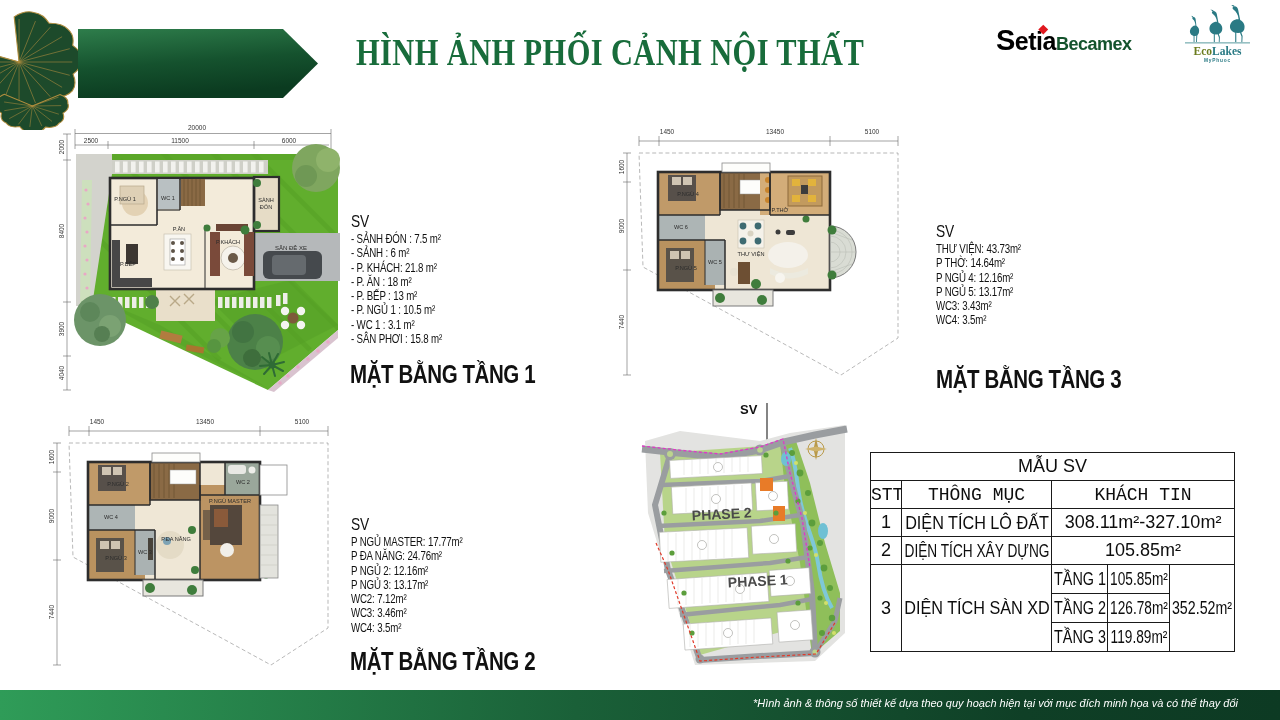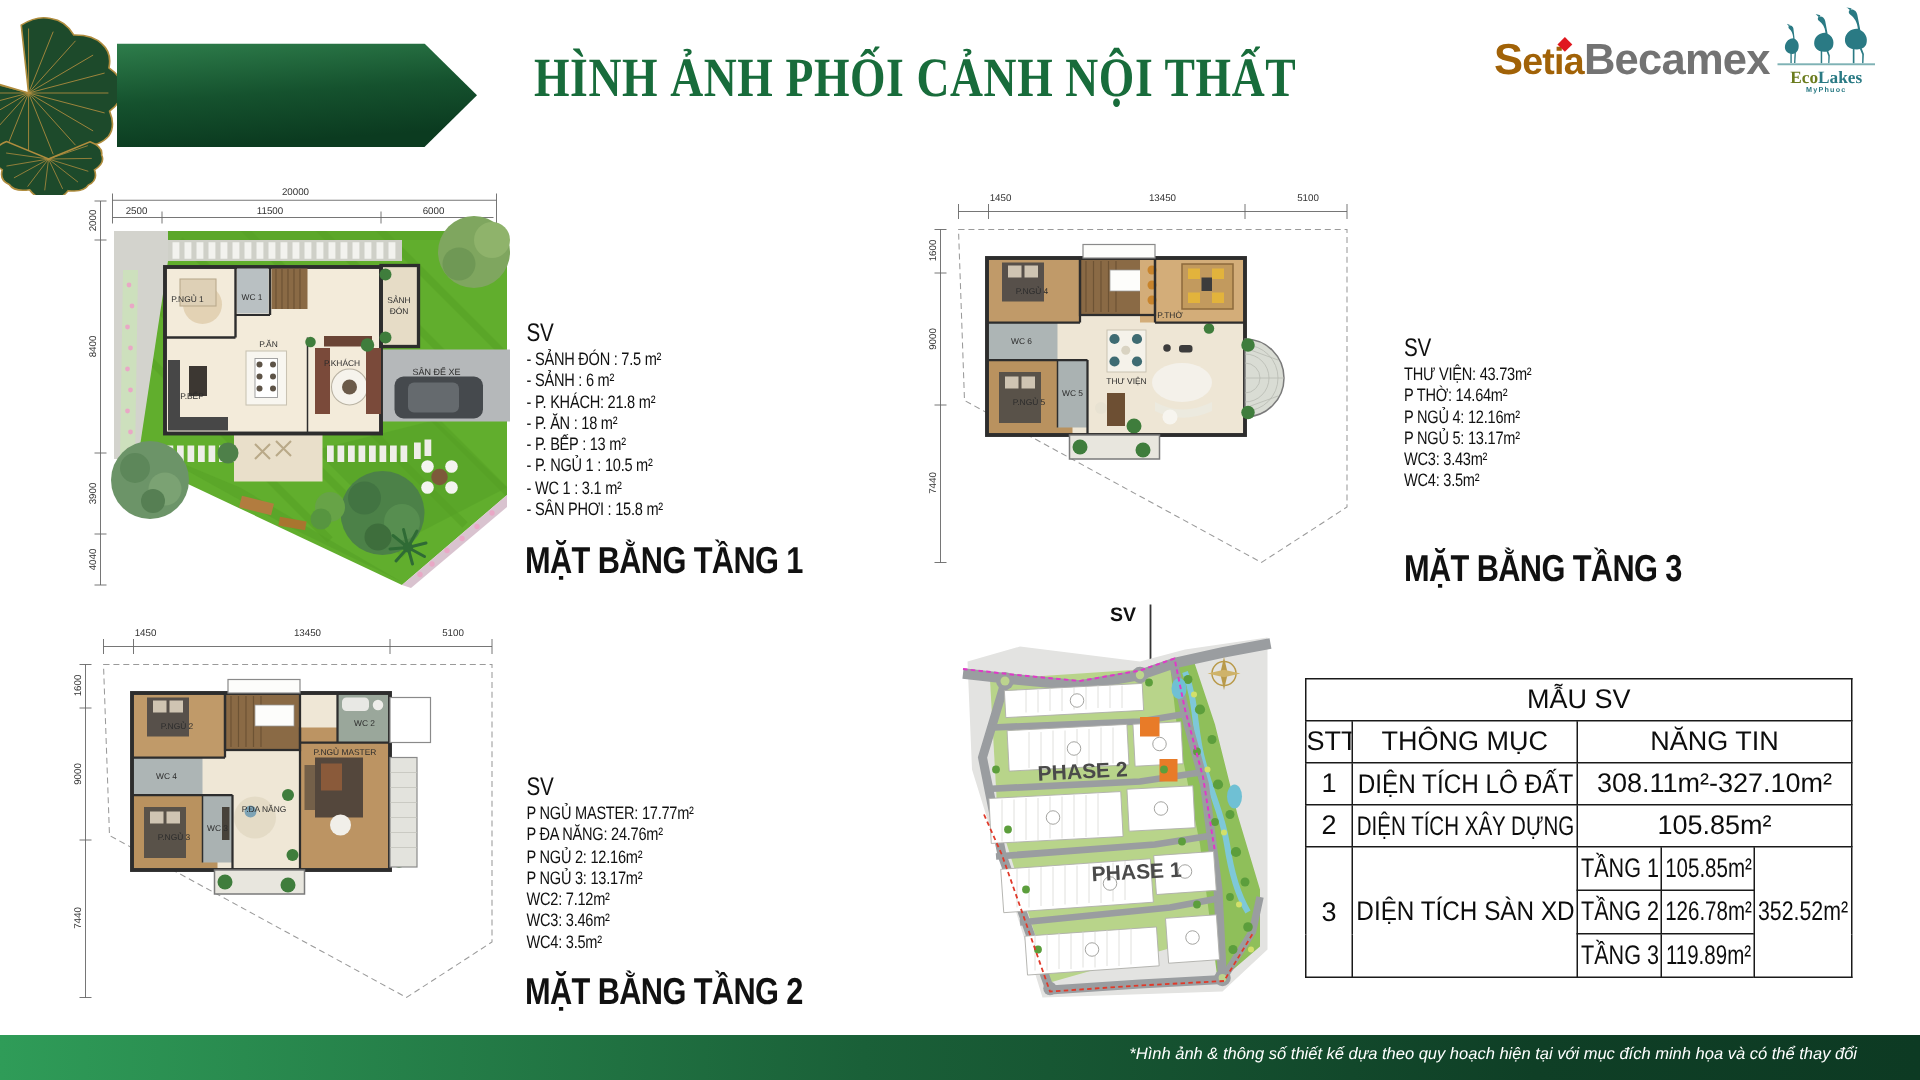"Setia" span { color: #a16207 -> #000000 }
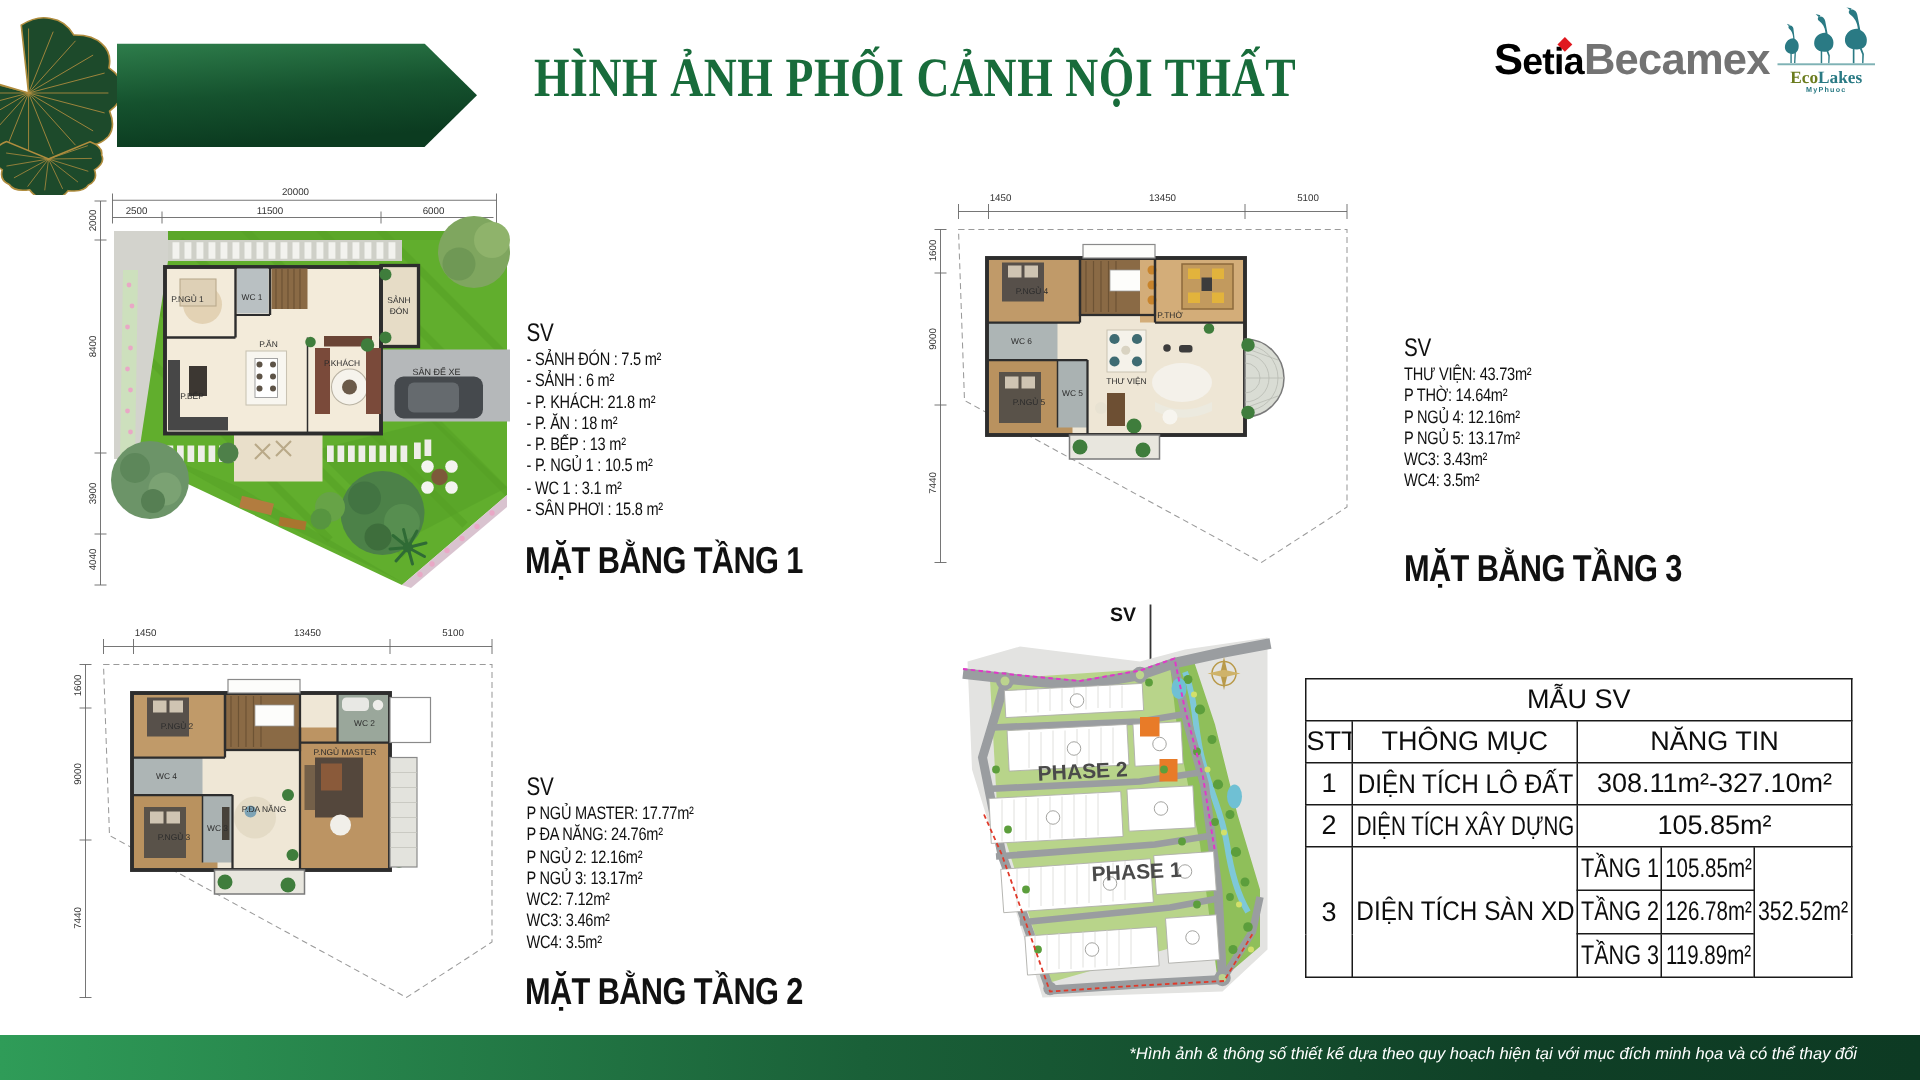"Becamex" span { color: #737373 -> #14532d; font-size: 29px -> 18px }
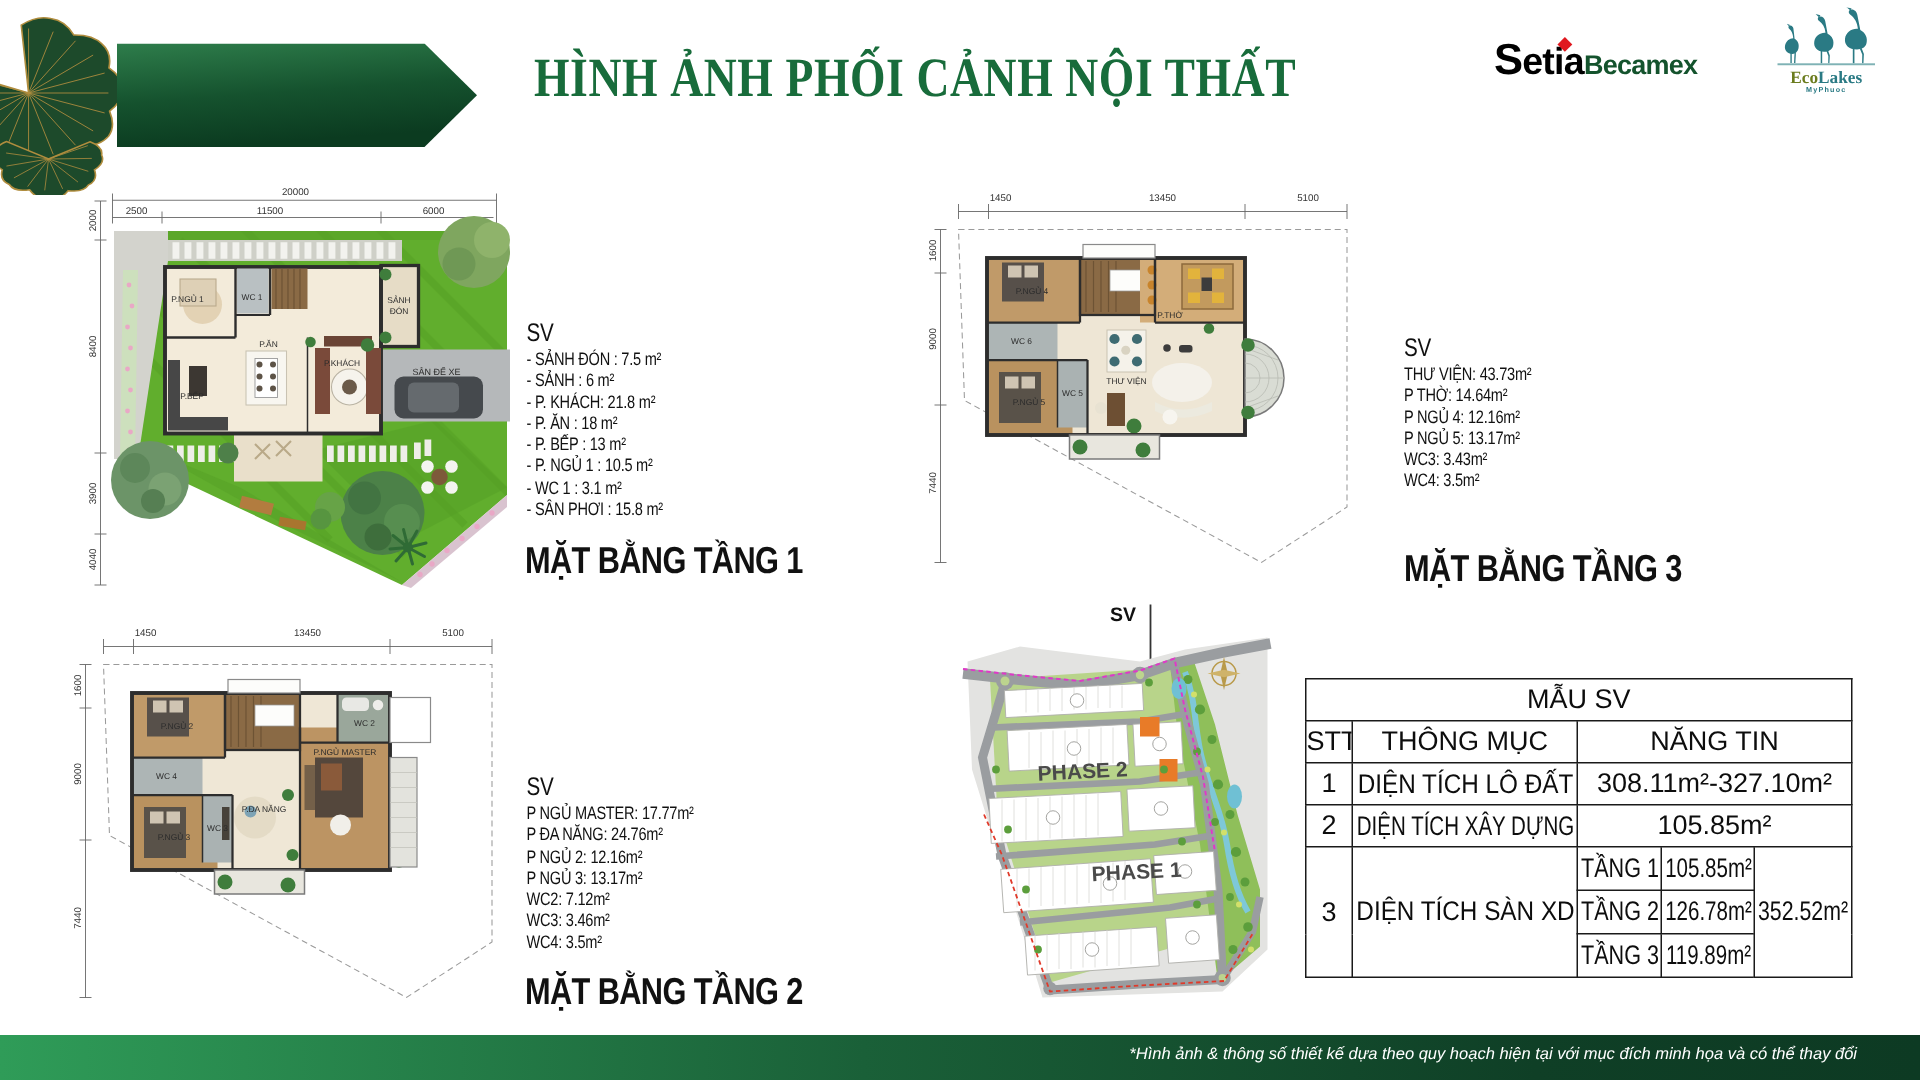"STT" tr { font-family: none -> Liberation Mono, monospace }
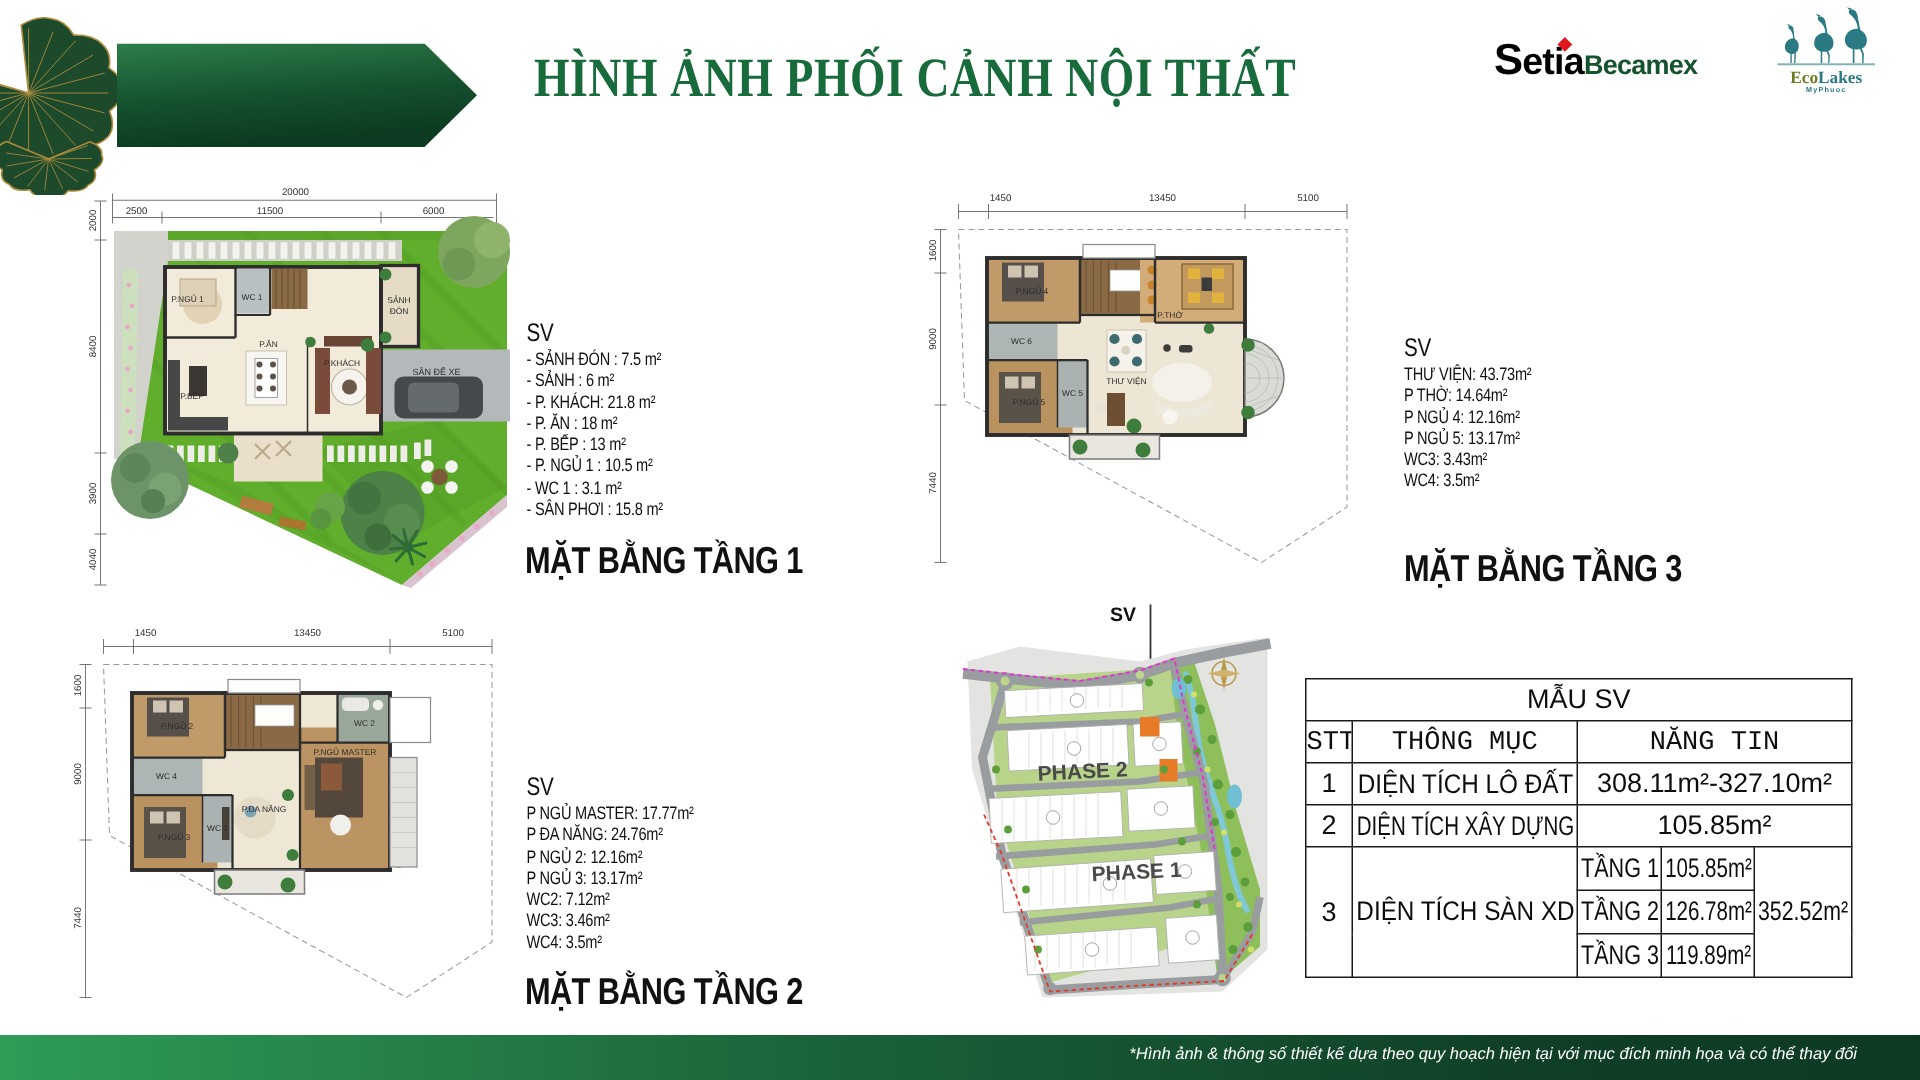"NĂNG TIN" td { text: NĂNG -> KHÁCH }
